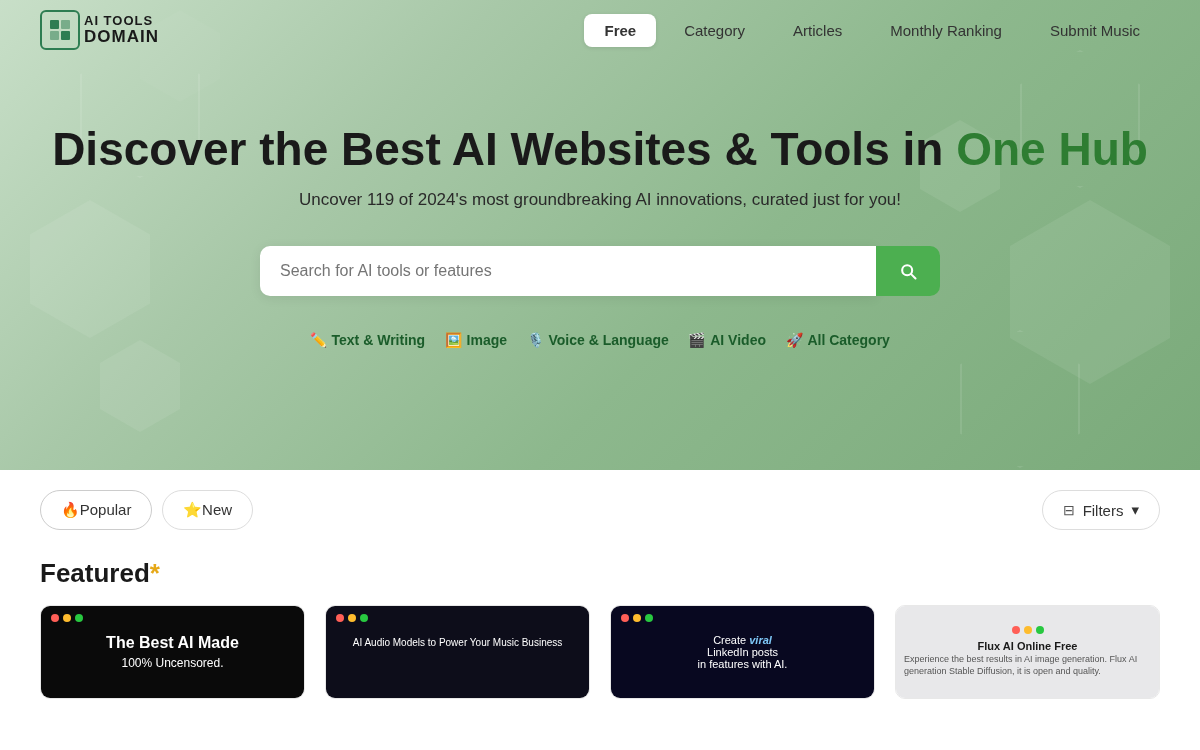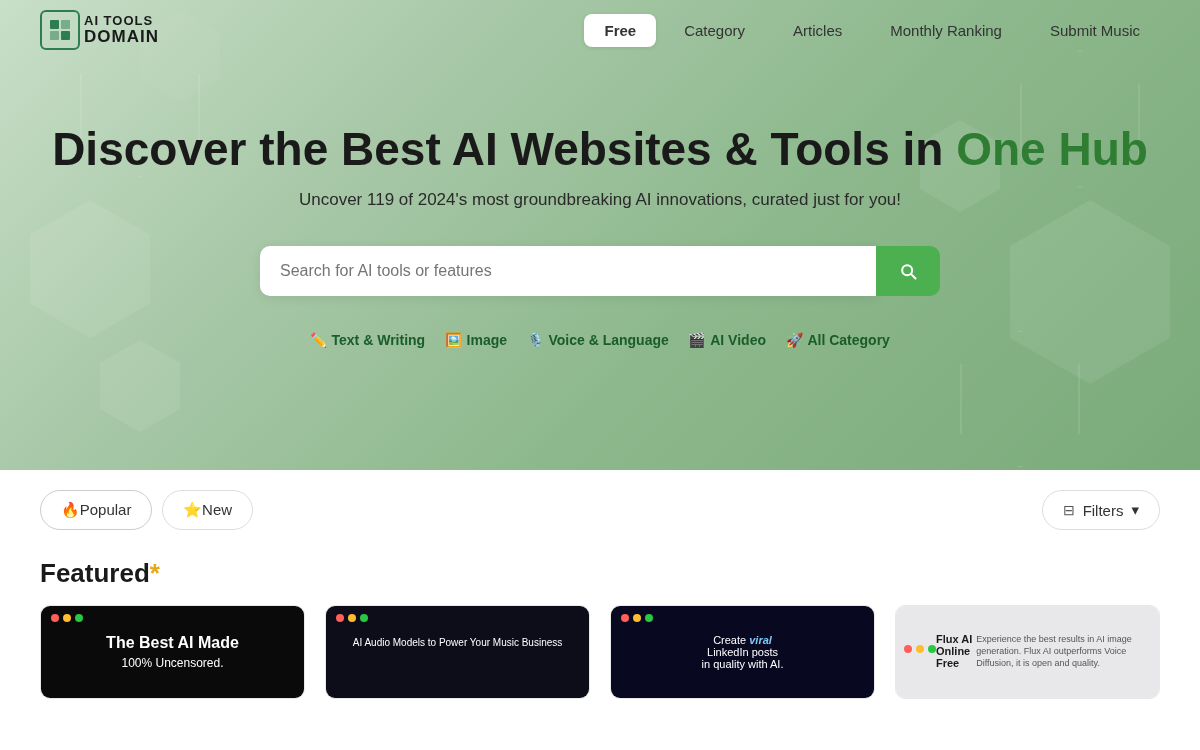"Flux AI Online Free" .card-thumb-4 { flex-direction: row -> column }
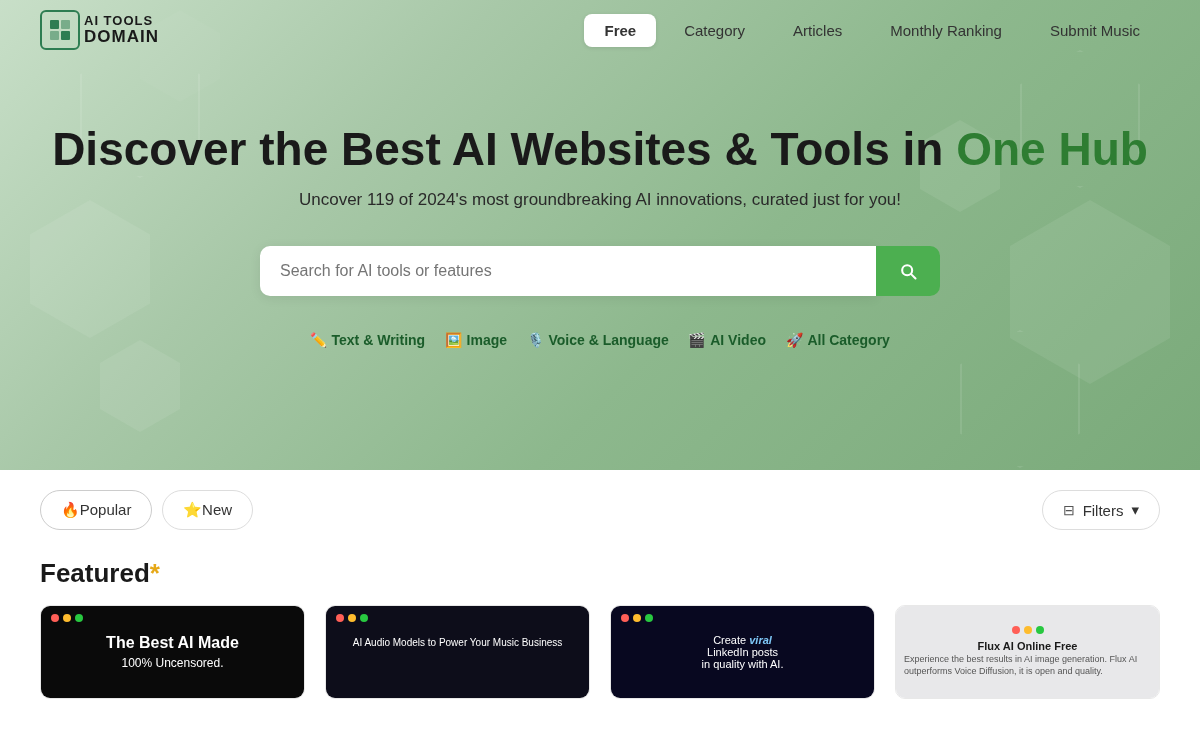"in quality with AI." div { text: quality -> features }
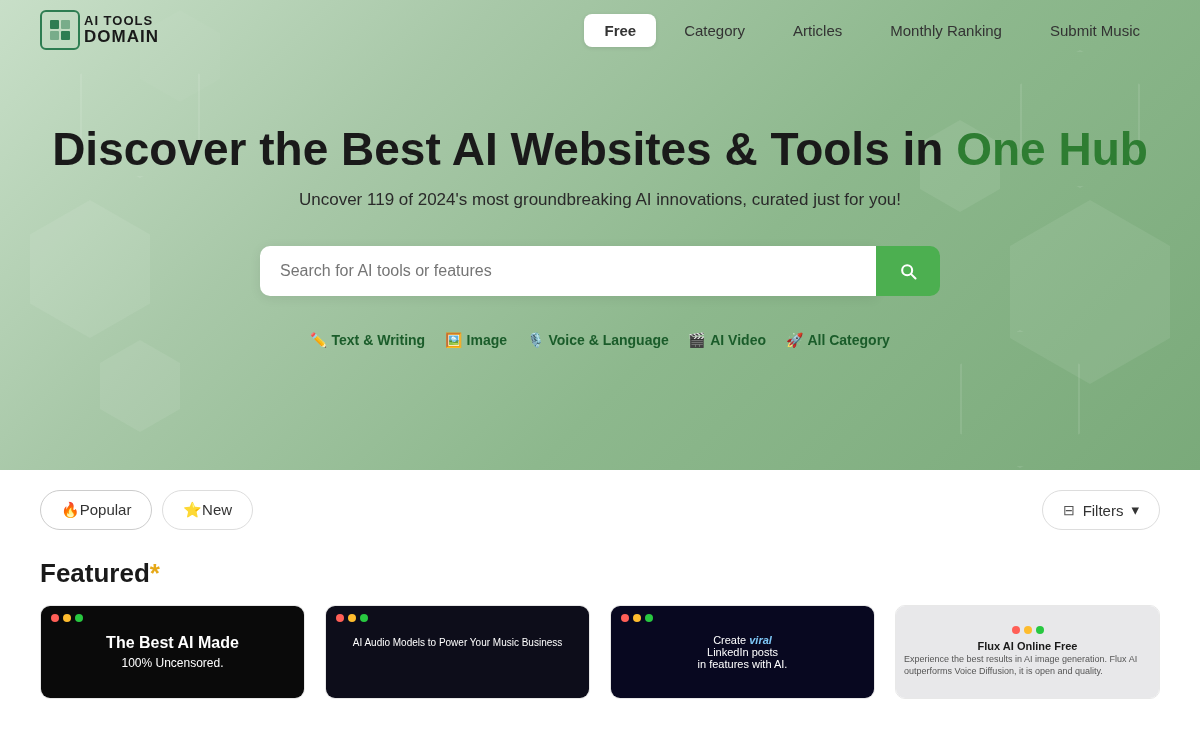"Experience the best results in" div { text: outperforms Voice -> generation Stable }
